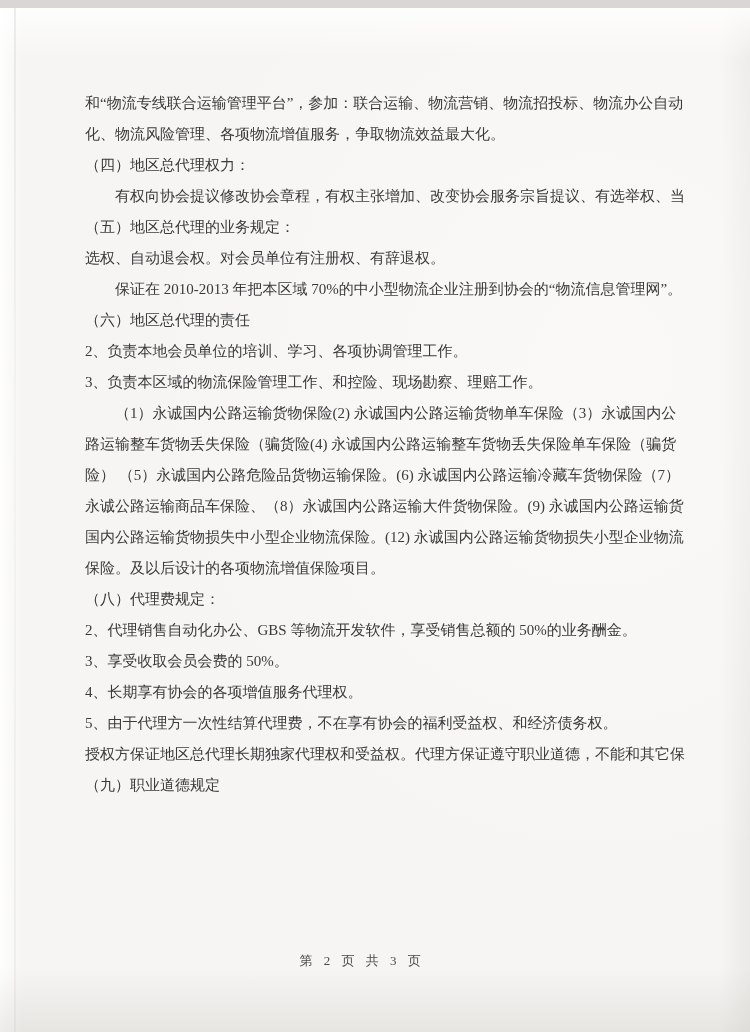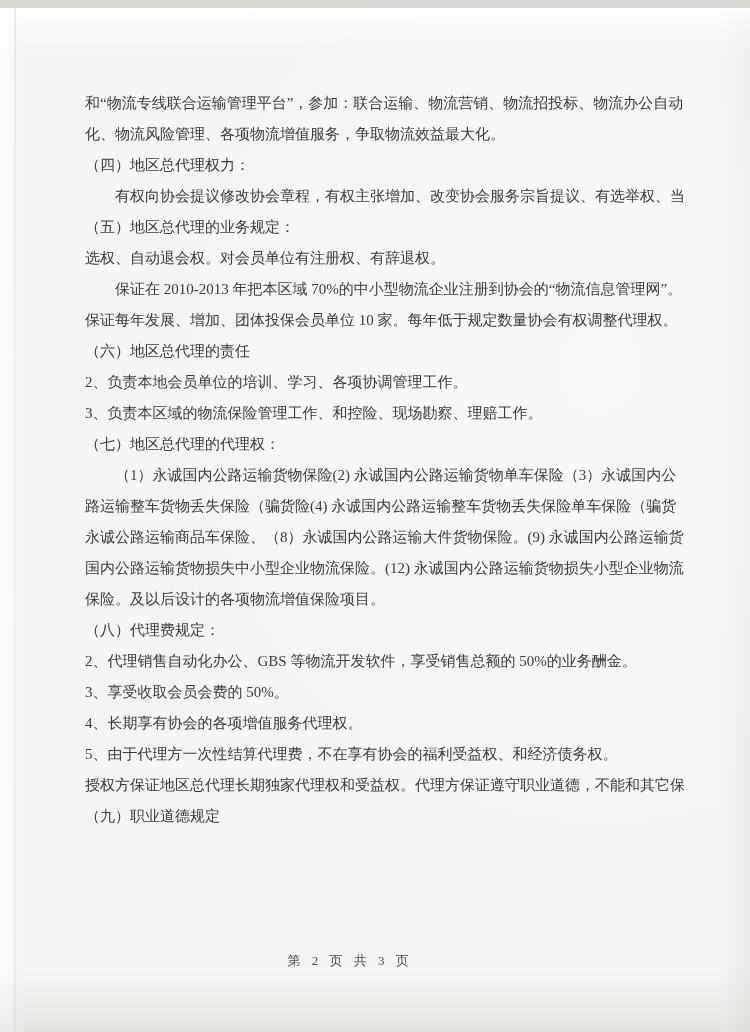"保证每年发展、增加、团体投保会员单位 10" div.line { html: <div>保证每年发展、增加、团体投保会员单位 10 家。每年低于规定数量协会有权调整代理权。</div> -> none }
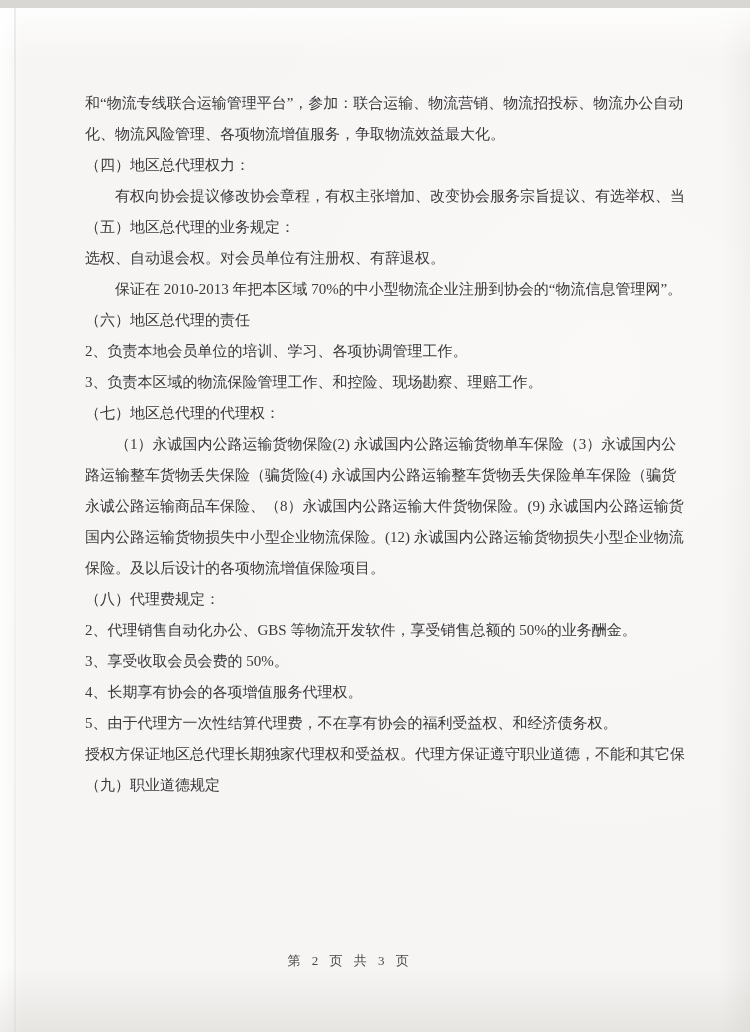"（七）地区总代理的代理权：" div.line { html: <div>（七）地区总代理的代理权：</div> -> none }
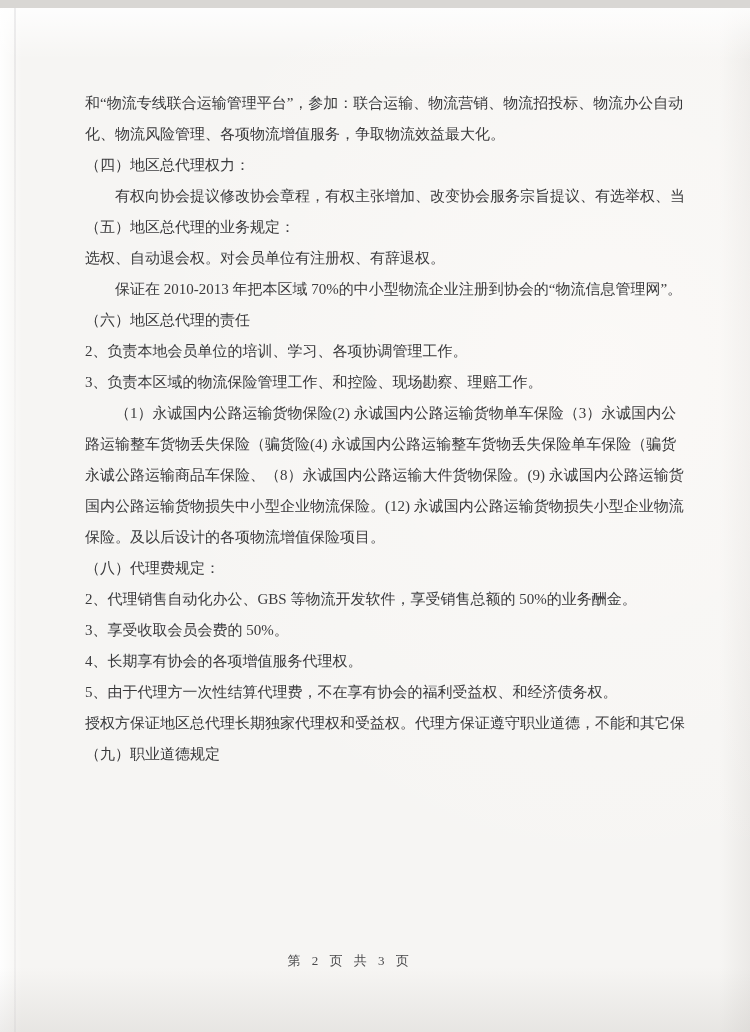"险） （5）永诚国内公路危险品货物运输保险。(6)" div.line { html: none -> <div>险） （5）永诚国内公路危险品货物运输保险。(6) 永诚国内公路运输冷藏车货物保险（7）</div> }
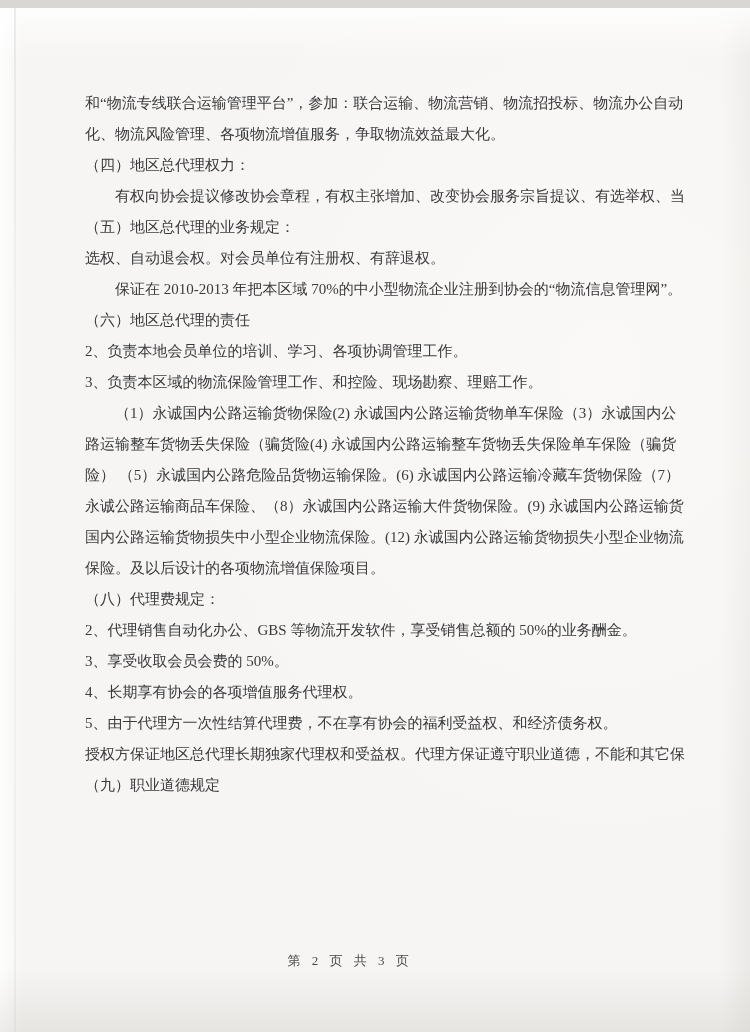"第 2 页 共 3" .footer { left: 4px -> 16px }
